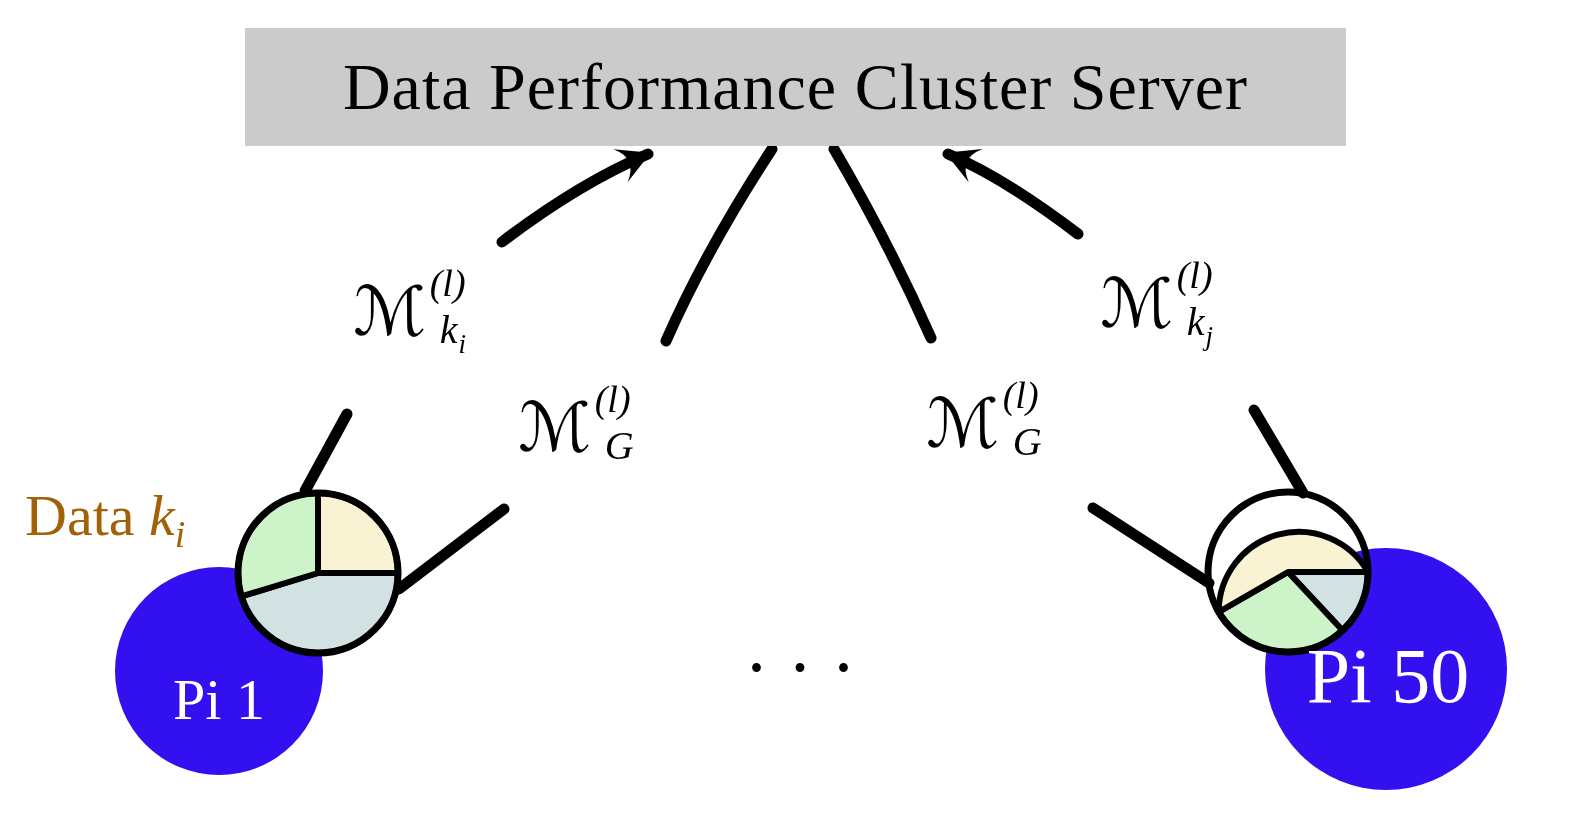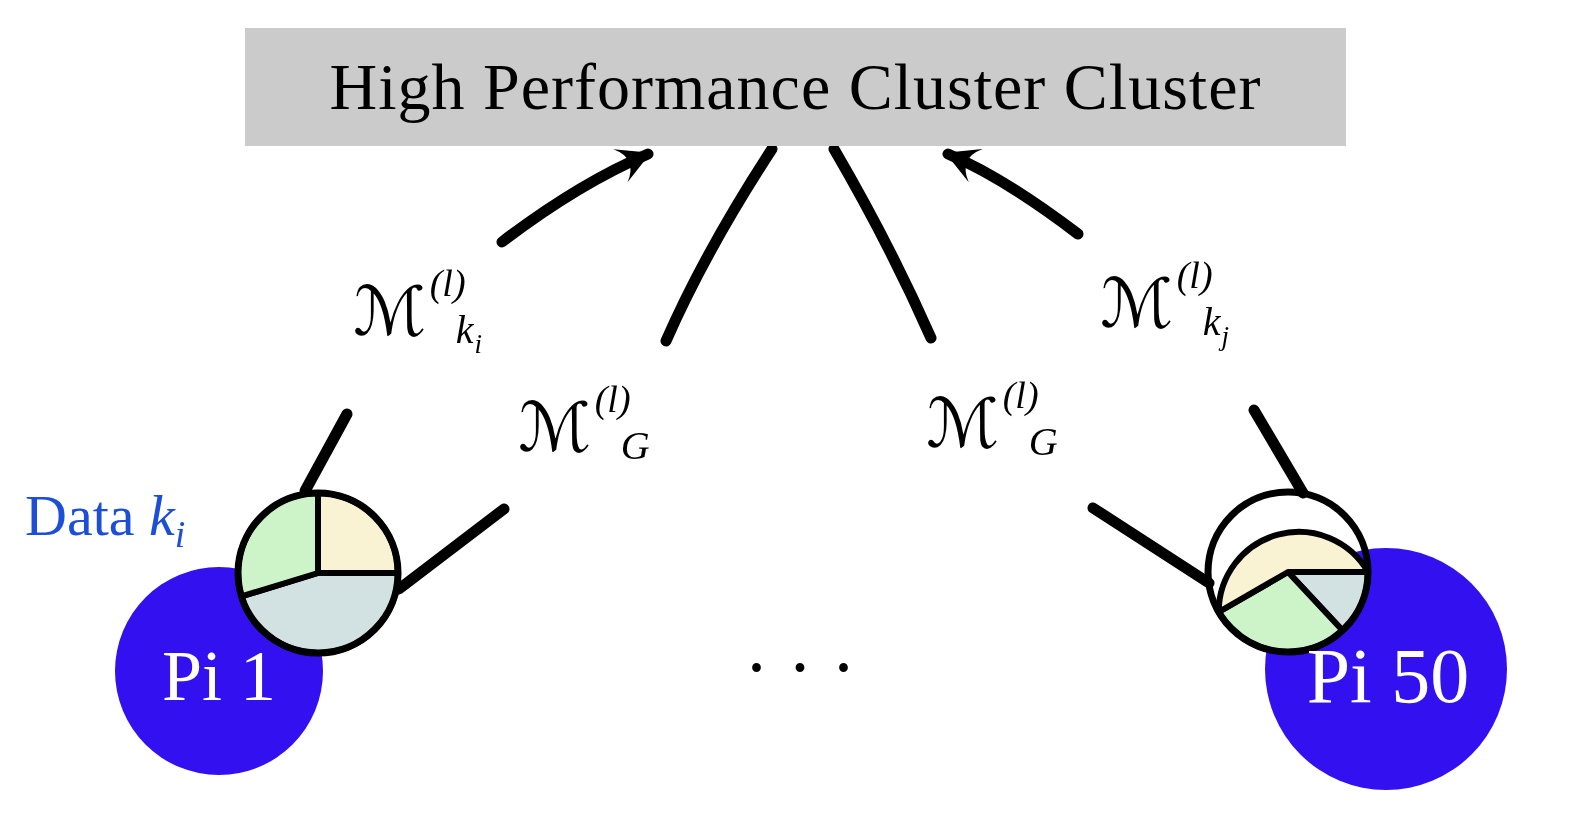"High Performance Cluster Cluster" span { text: High Performance Cluster Cluster -> Data Performance Cluster Server }
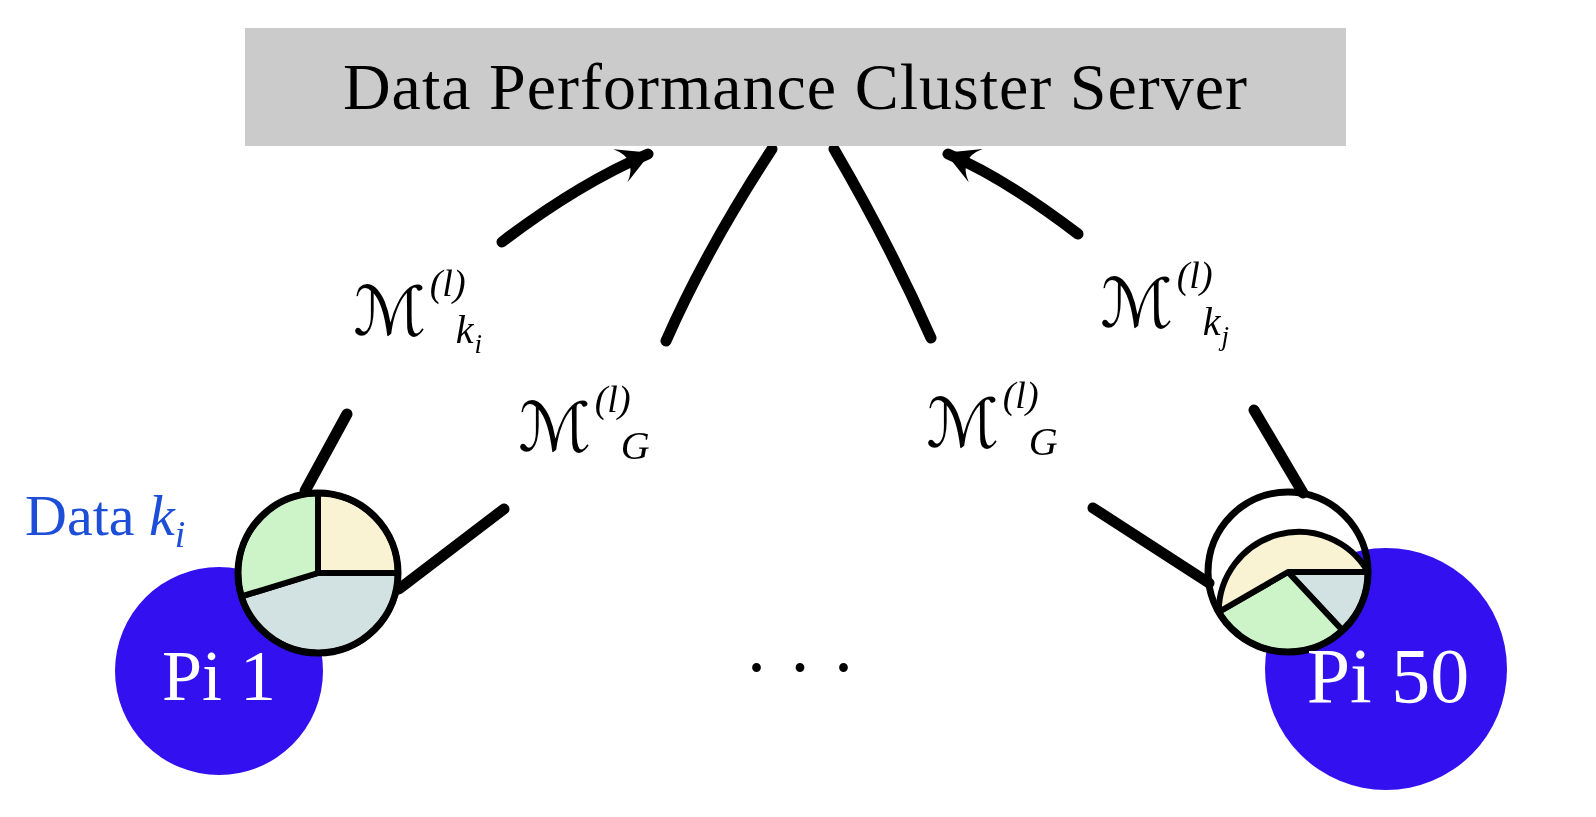"ki" .msub { margin-left: 26px -> 10px }
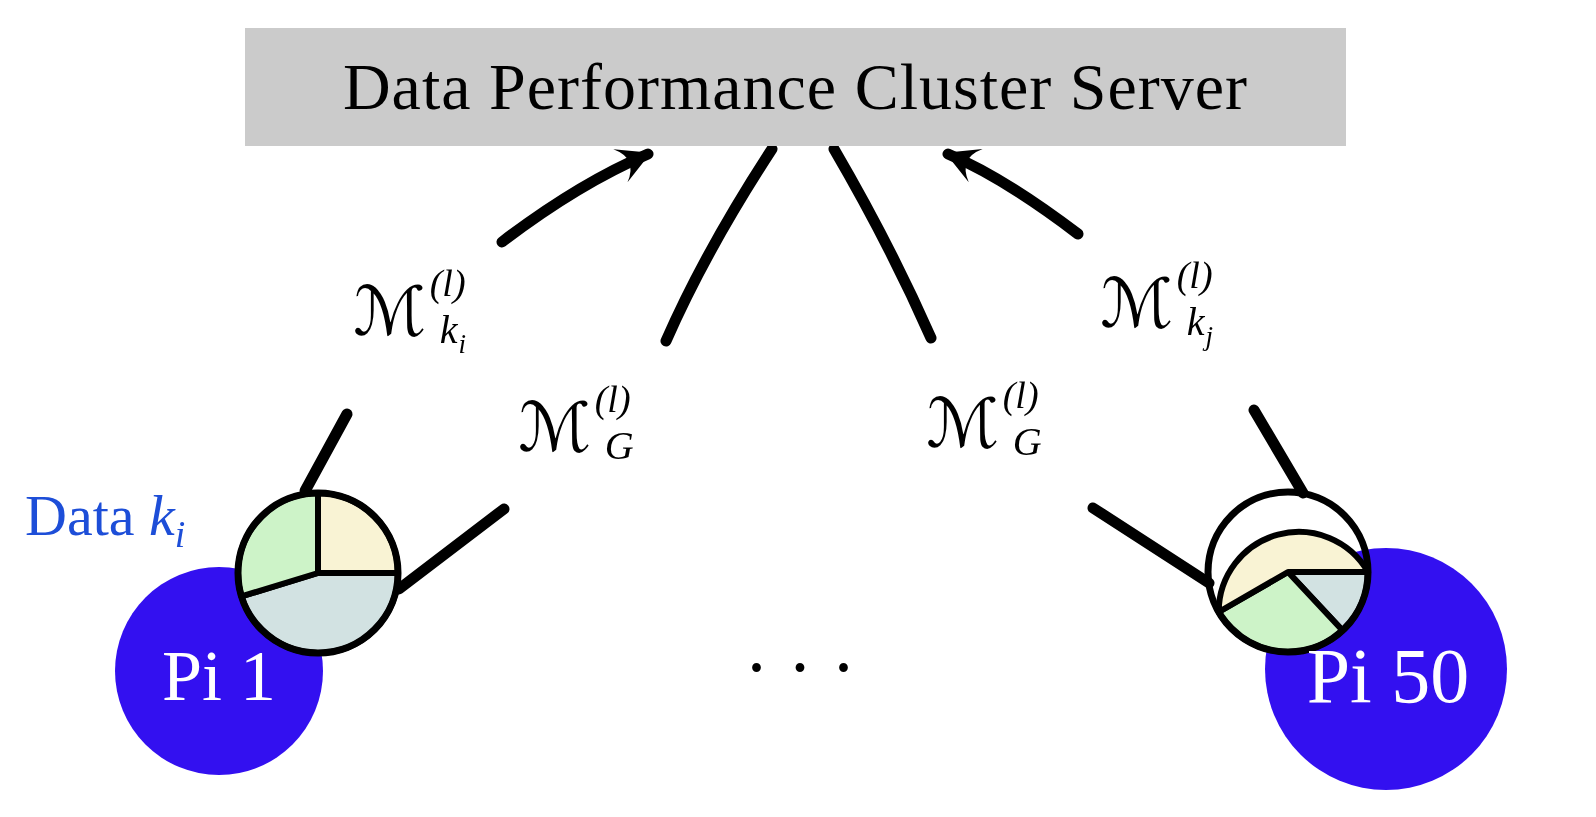"Data ki" .data-label { color: #1d4ed8 -> #a16207 }
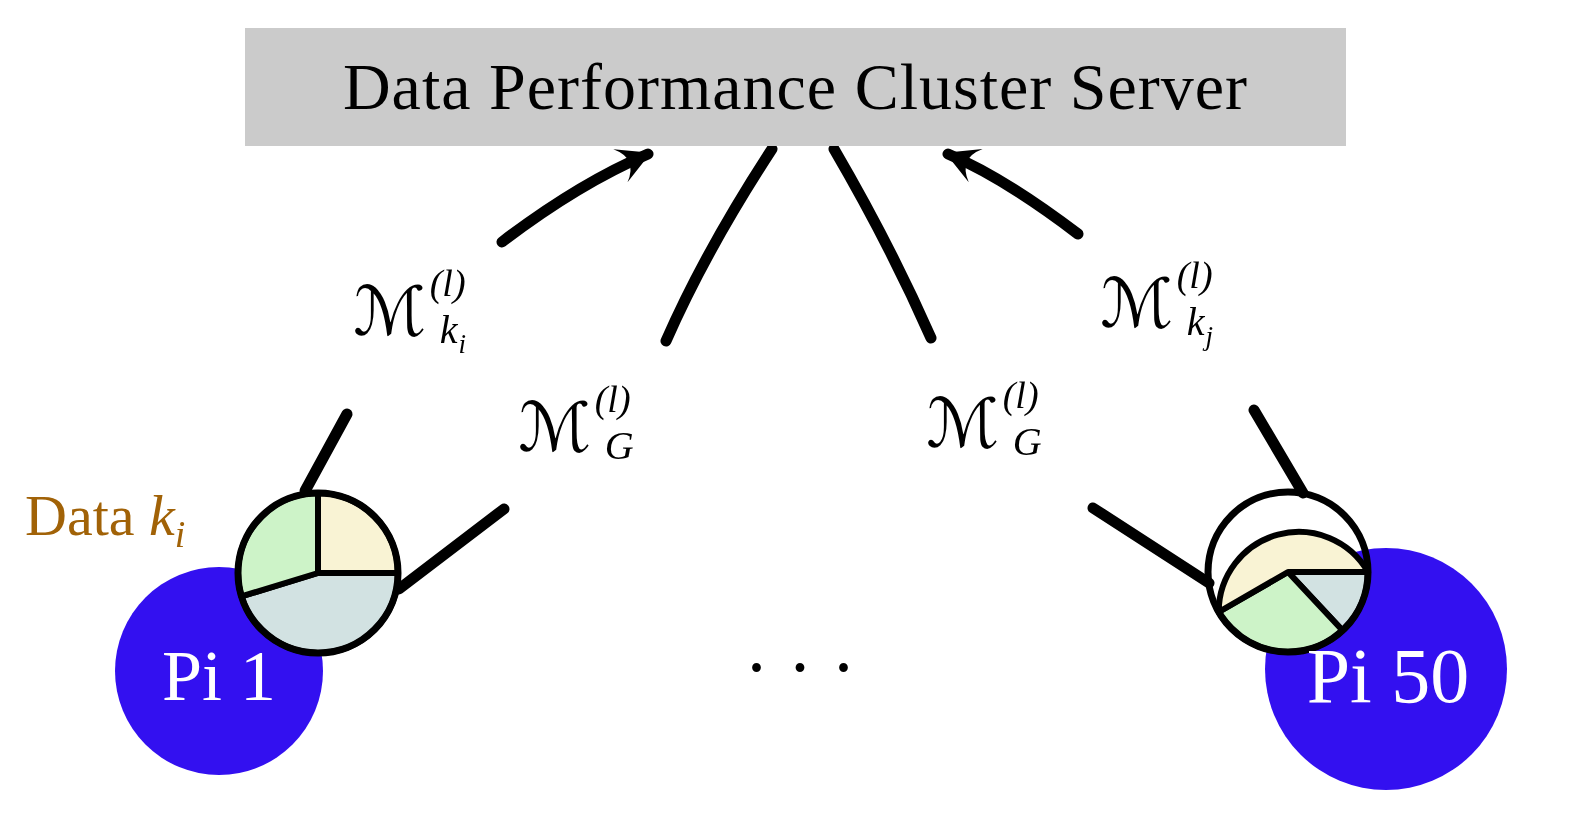"Pi 1" .pi-label.pi1 { font-size: 72px -> 58px; top: 676px -> 700px }
